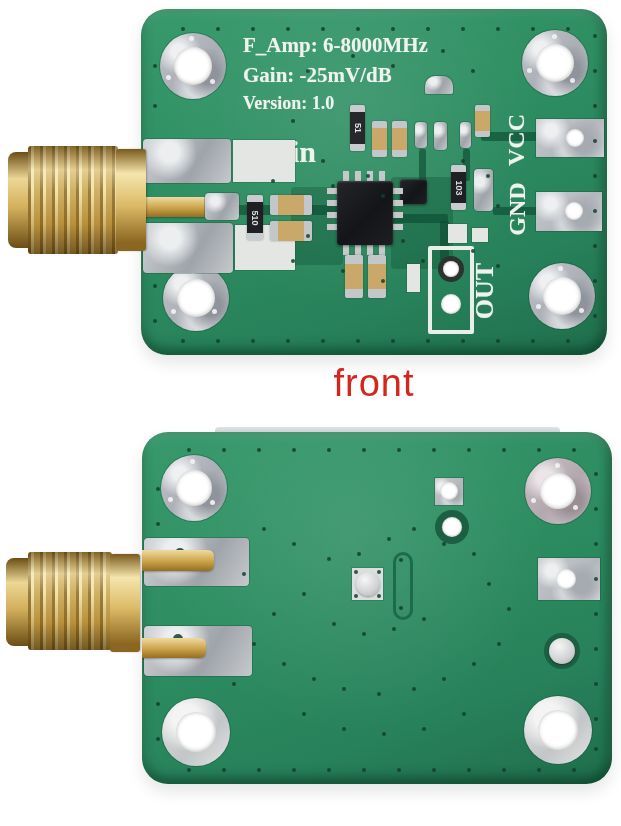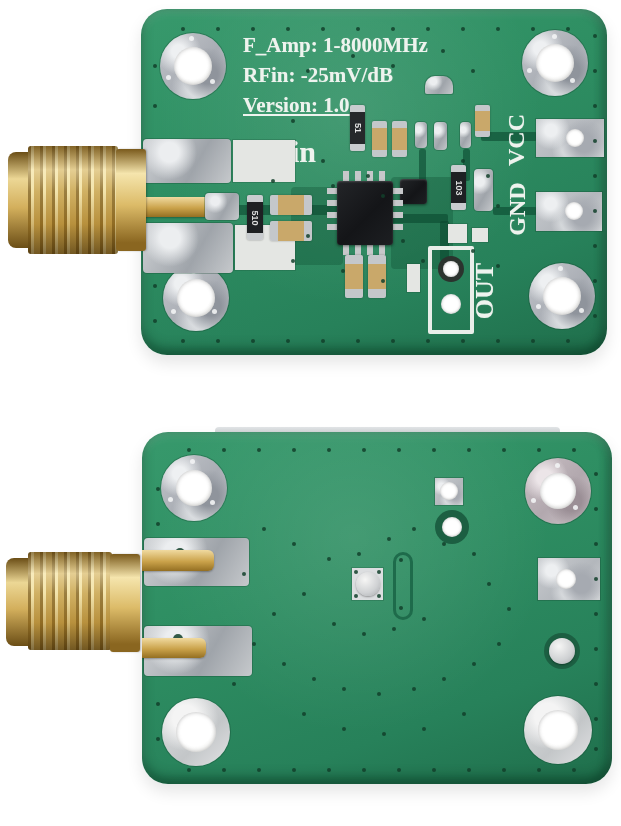"F_Amp: 1-8000MHz" div.silk { text: 1-8000MHz -> 6-8000MHz }
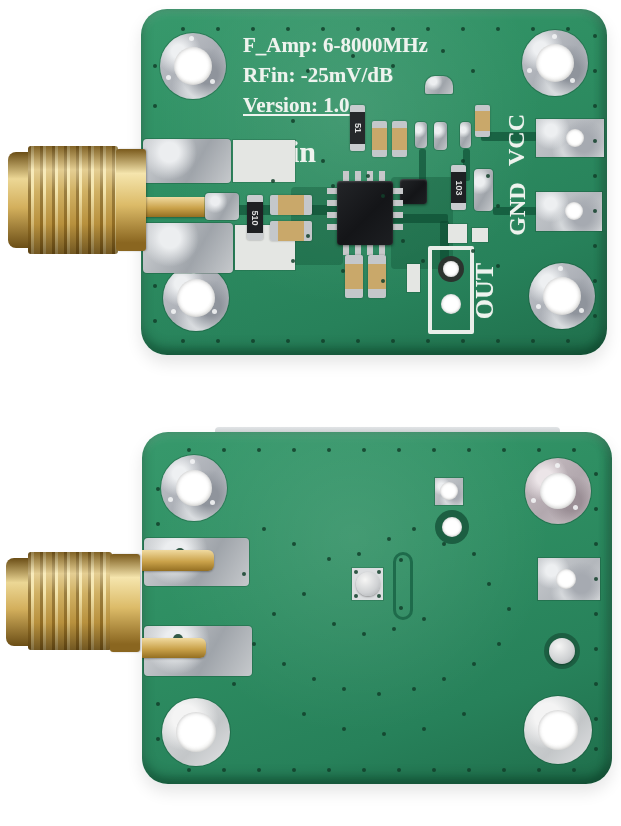"RFin: -25mV/dB" div.silk { text: RFin -> Gain }
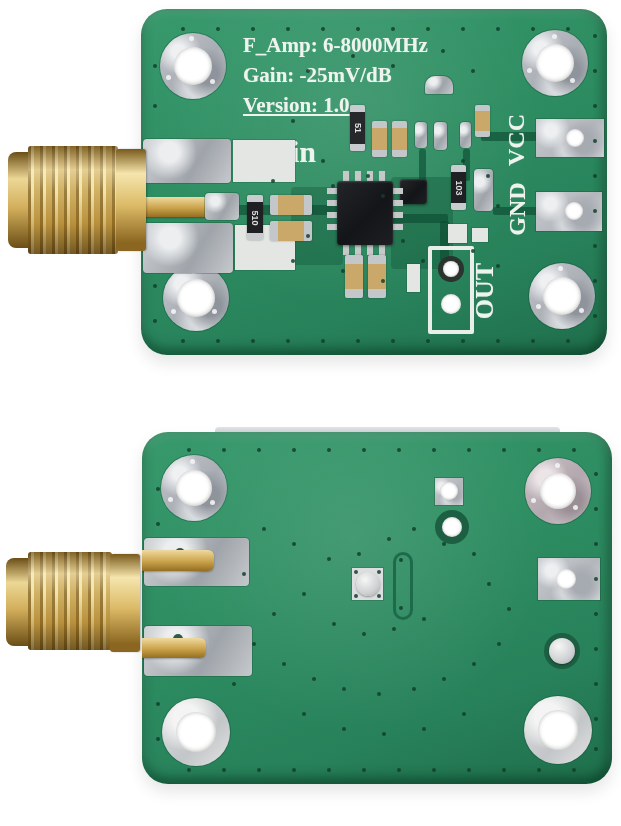"Version: 1.0" div.silk { font-size: 21px -> 18px; text-decoration: underline -> none }
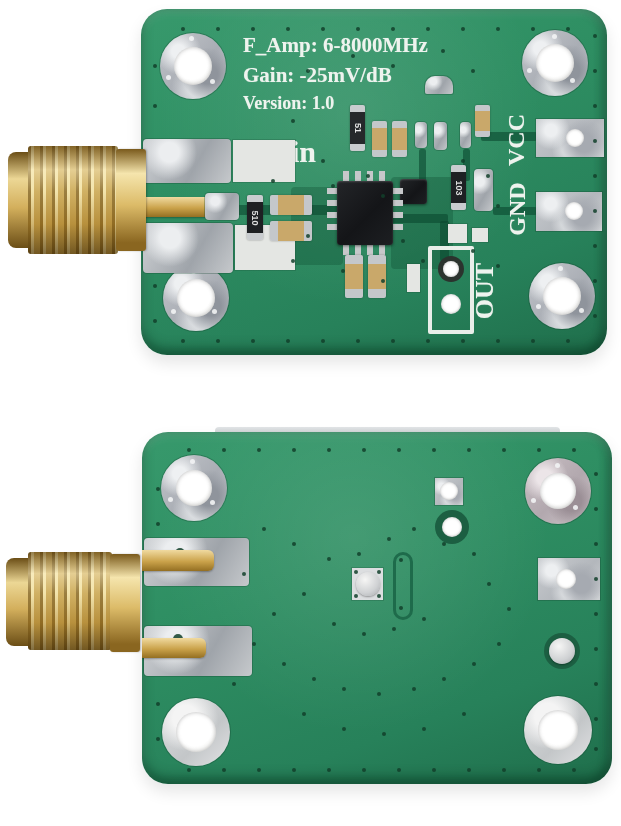"front" div.abs { html: none -> <div>front</div> }
